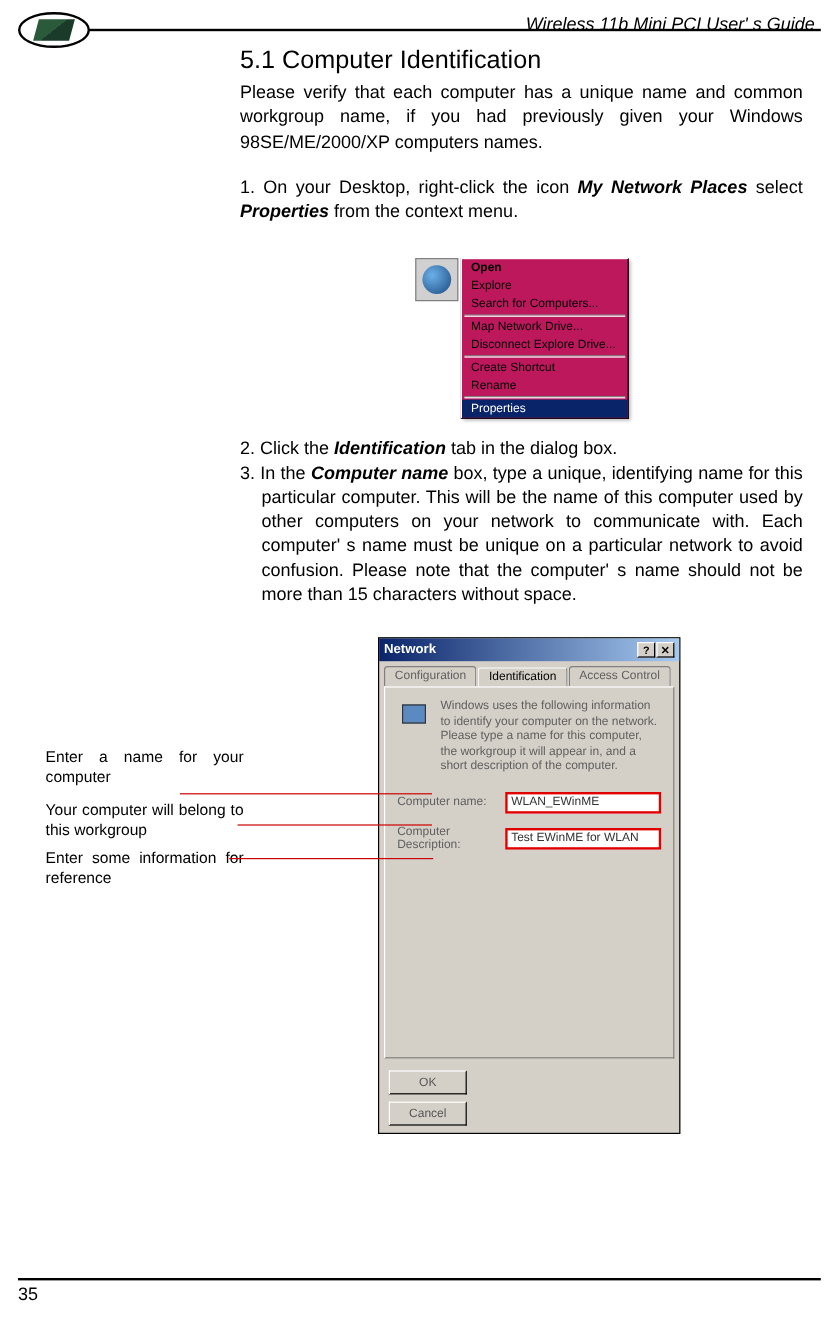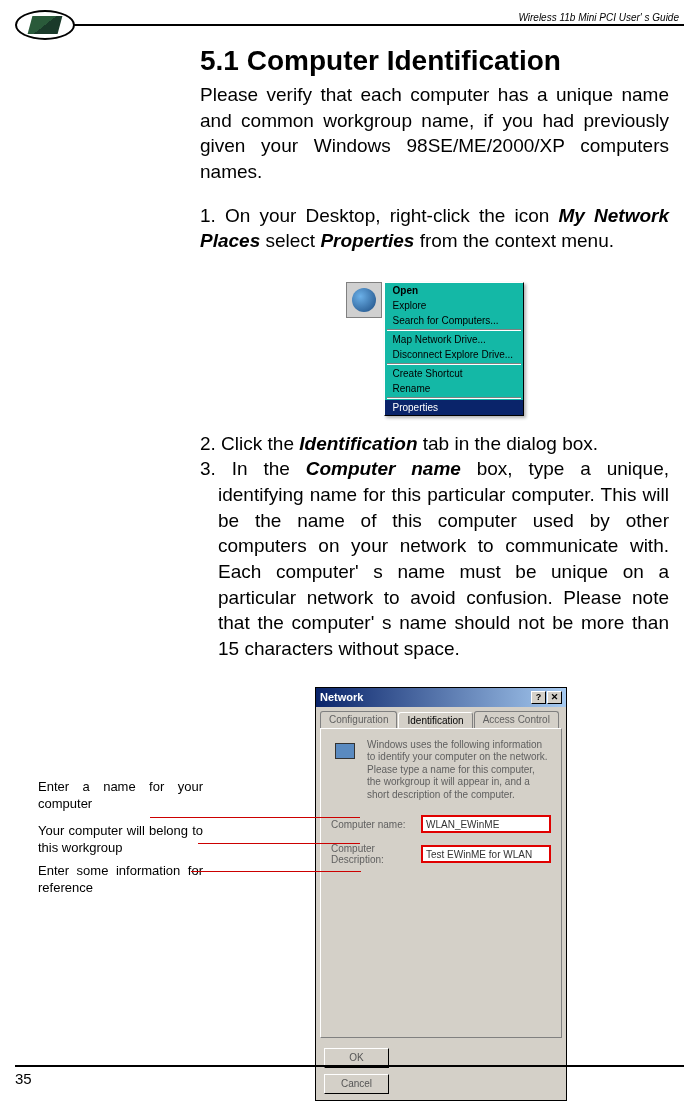"Wireless 11b Mini PCI User'" .header-title { font-size: 10px -> 15px; margin-bottom: 22px -> 10px }
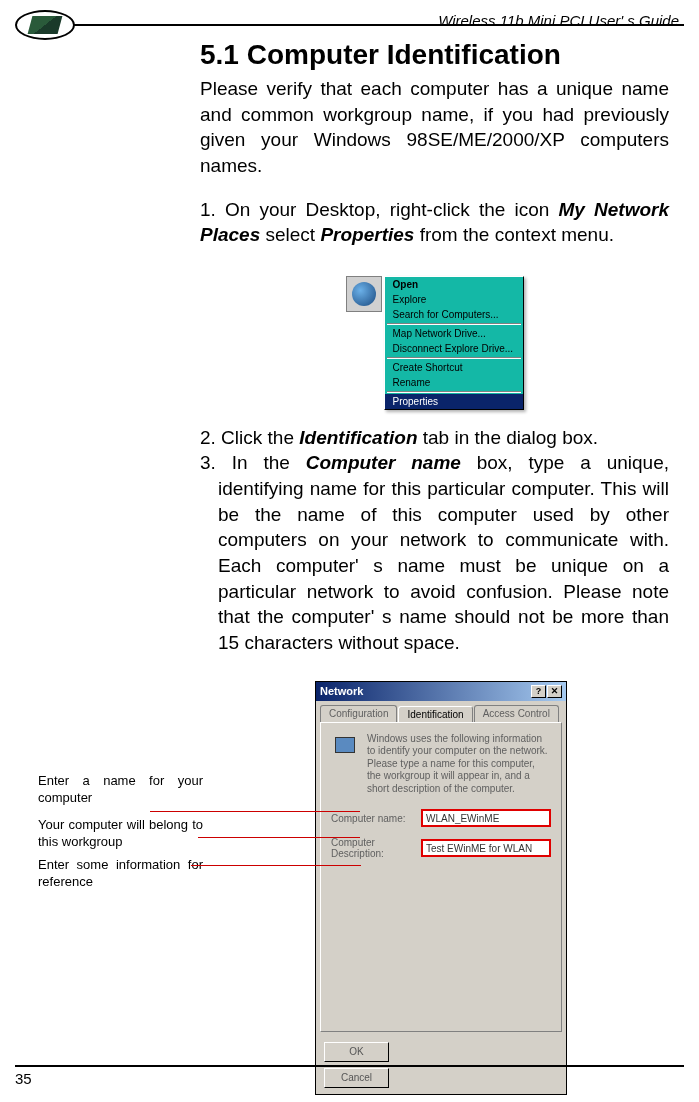"5.1 Computer Identification" h2 { font-size: 28px -> 21px; font-weight: bold -> normal }
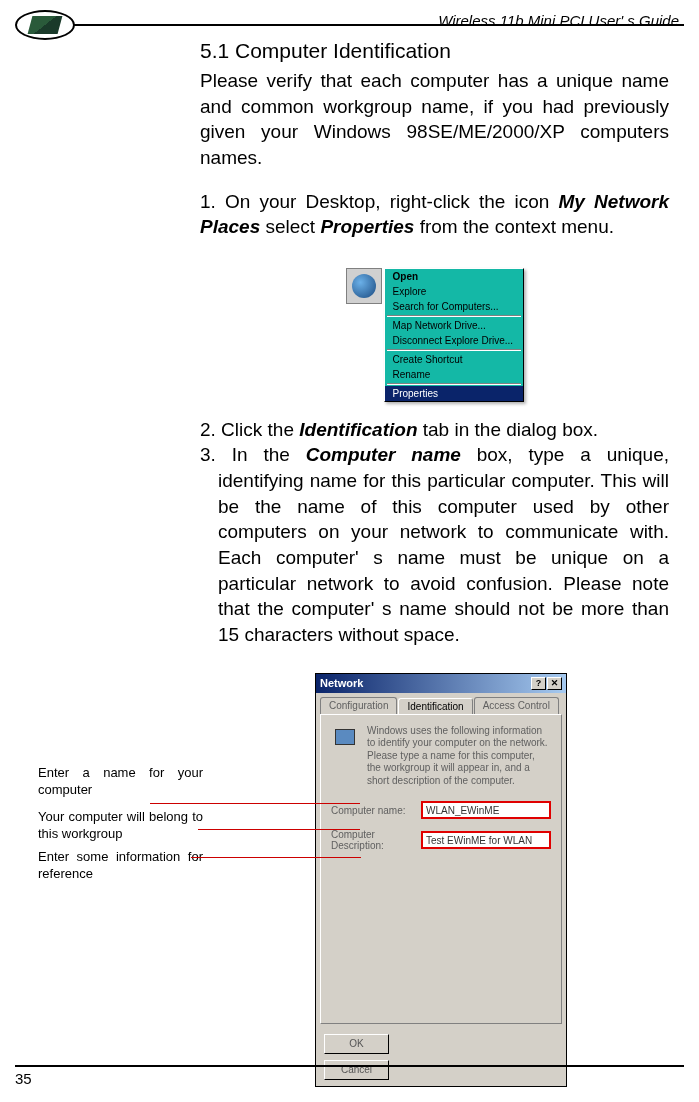"Please verify that each computer" .intro, .step1, .step2, .step3 { font-size: 19px -> 15px }
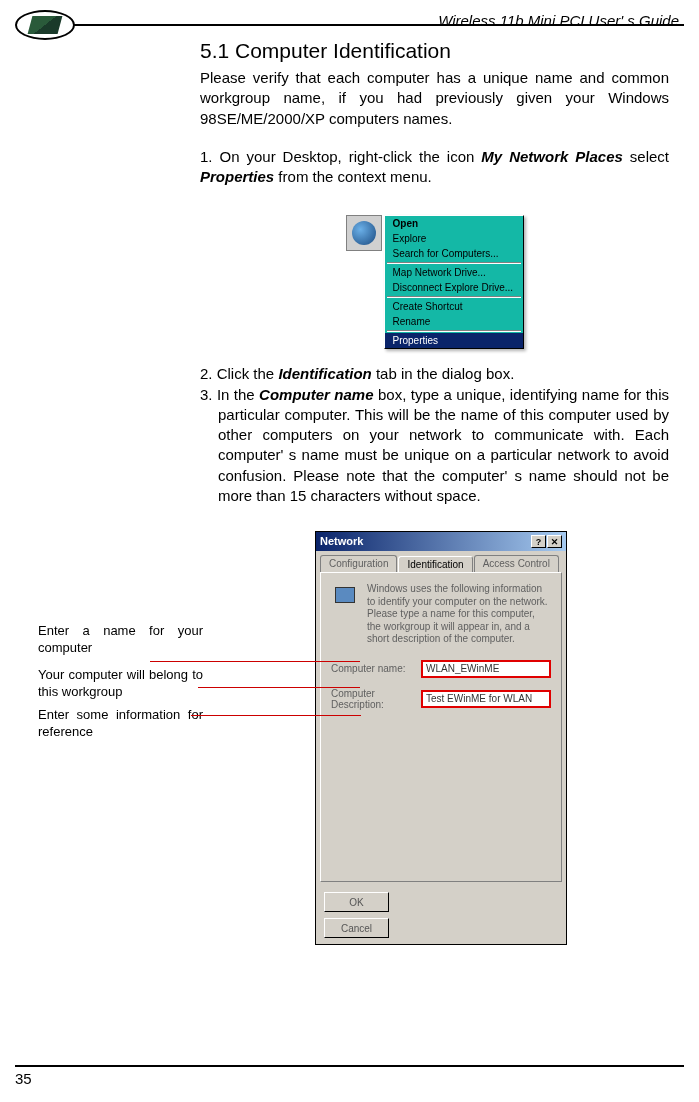"Open" .context-menu { background: #14b8a6 -> #be185d }
